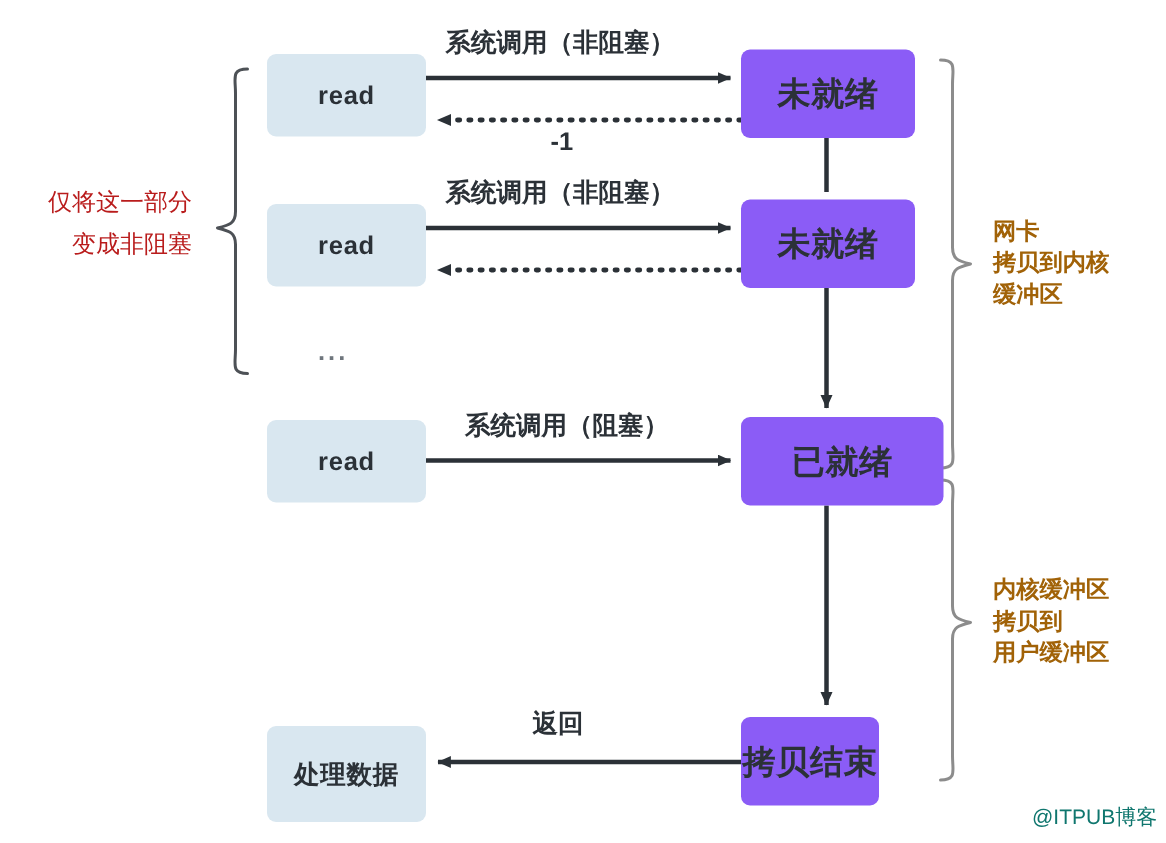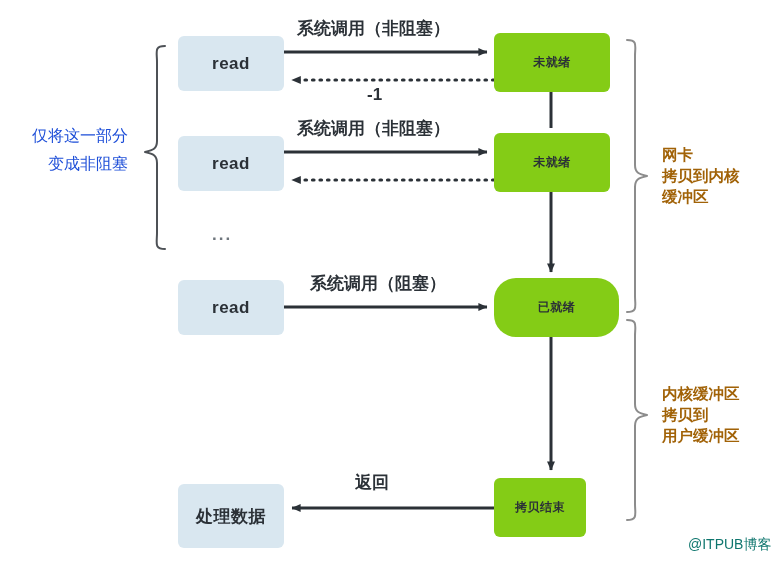"未就绪" .box-gray { background: #84cc16 -> #8b5cf6; font-size: 12px -> 22px }
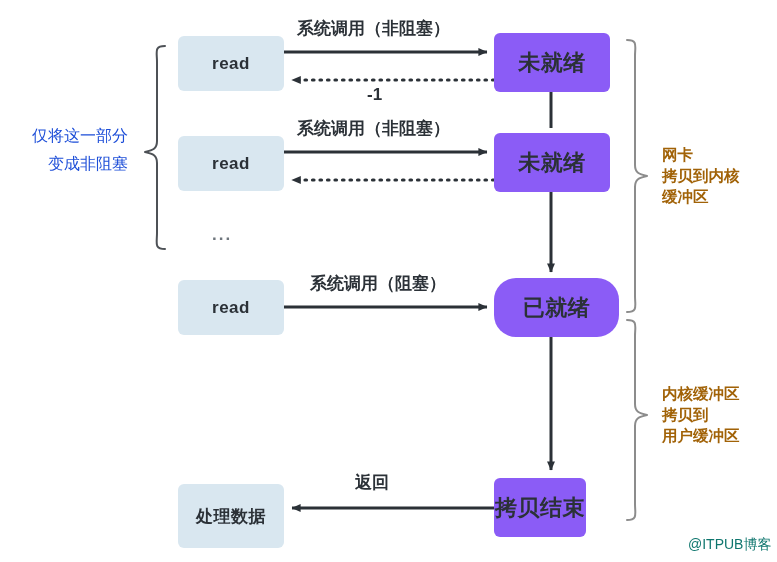"仅将这一部分" .left-note { color: #1d4ed8 -> #b91c1c }
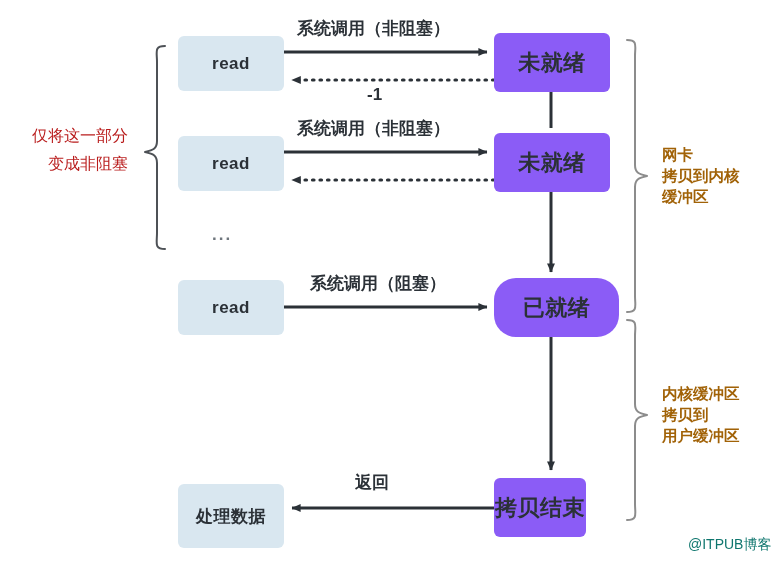"已就绪" div.box { border-radius: 22px -> none; width: 125px -> 135px }
